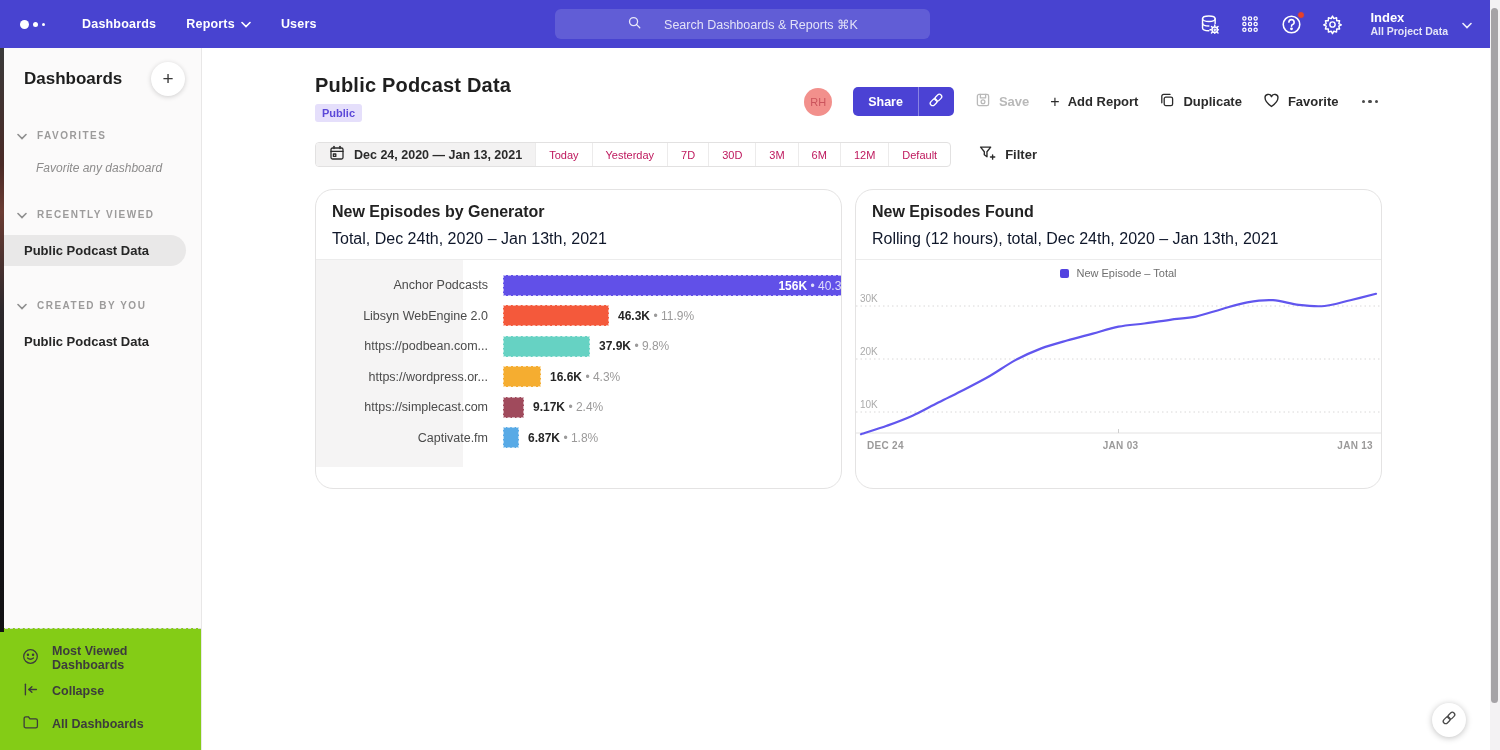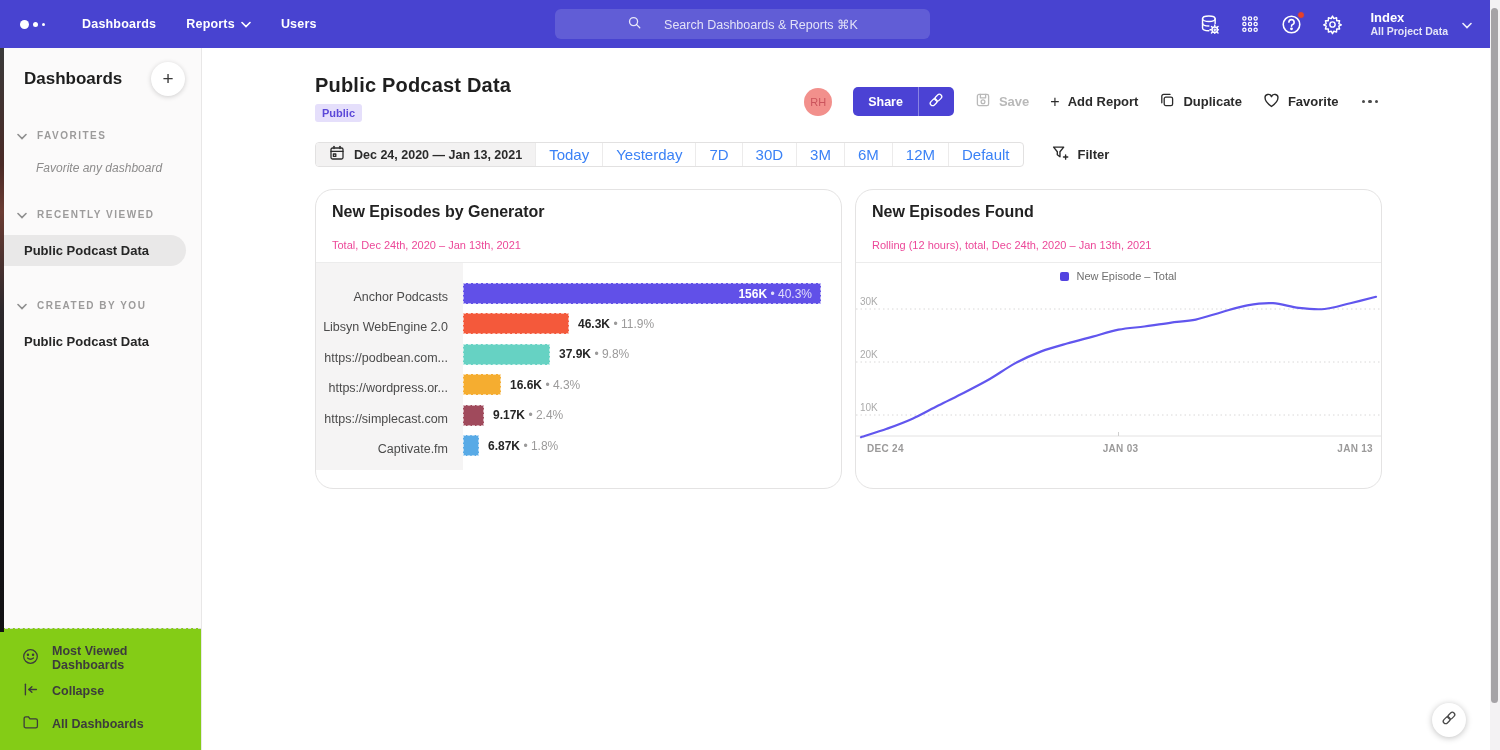"Today" .date-preset { color: #3b82f6 -> #be185d; font-size: 15px -> 11px }
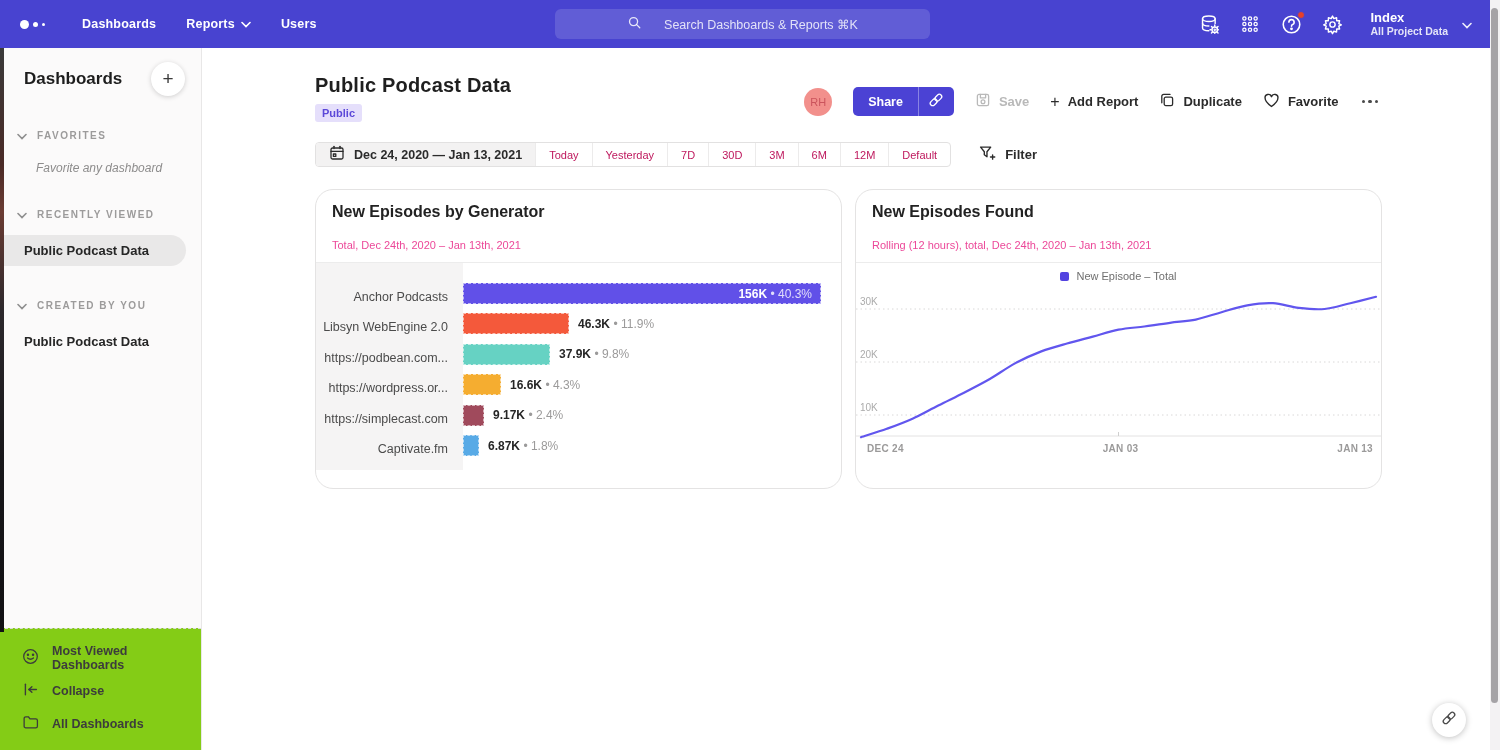"Total, Dec 24th, 2020 –" .card-sub { color: #ec4899 -> #0f172a; font-size: 11px -> 16px; margin-top: 18px -> 9px }
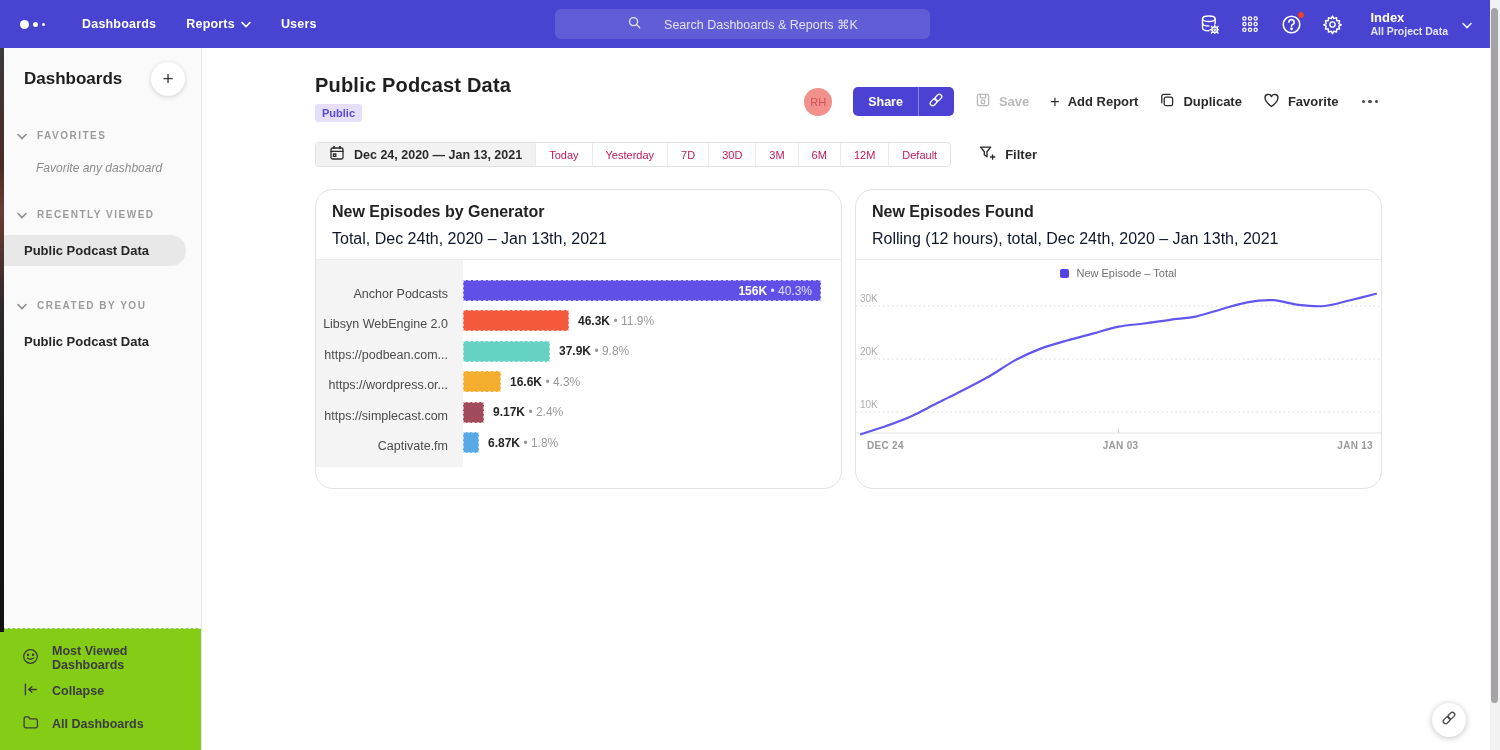"Anchor Podcasts" .bar-row { align-items: flex-end -> center; margin-left: none -> 40px }
